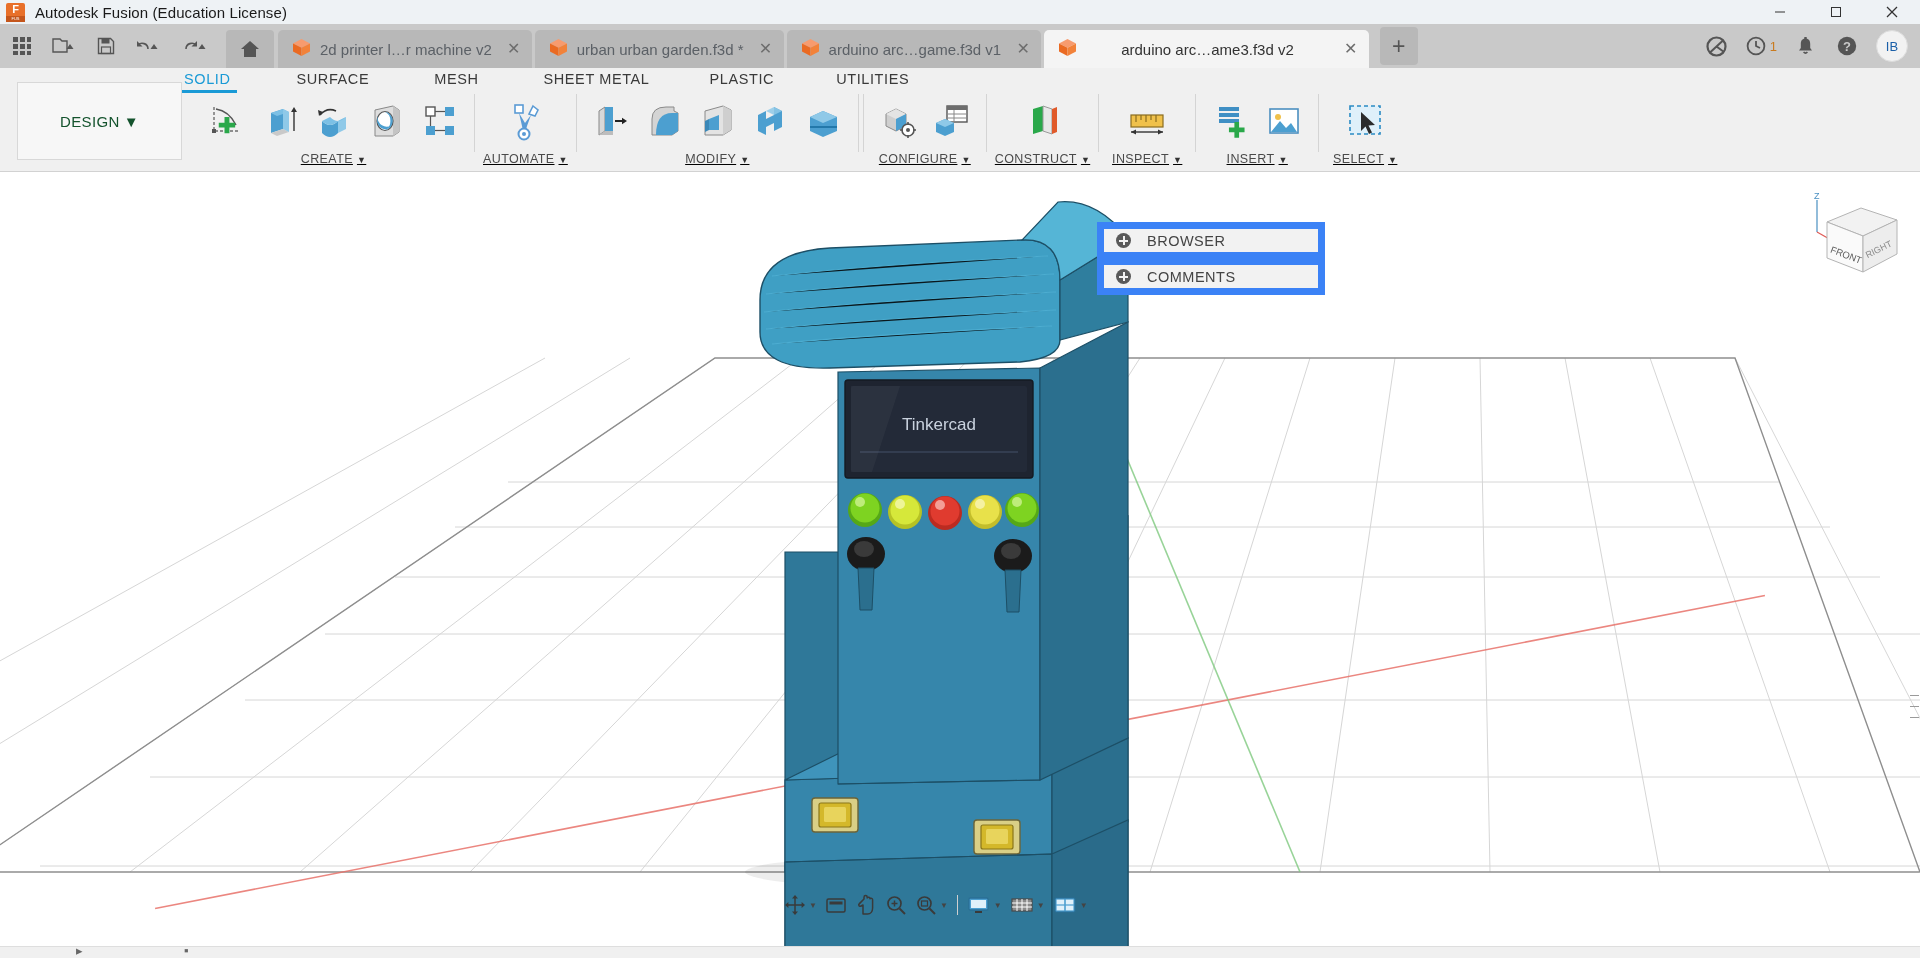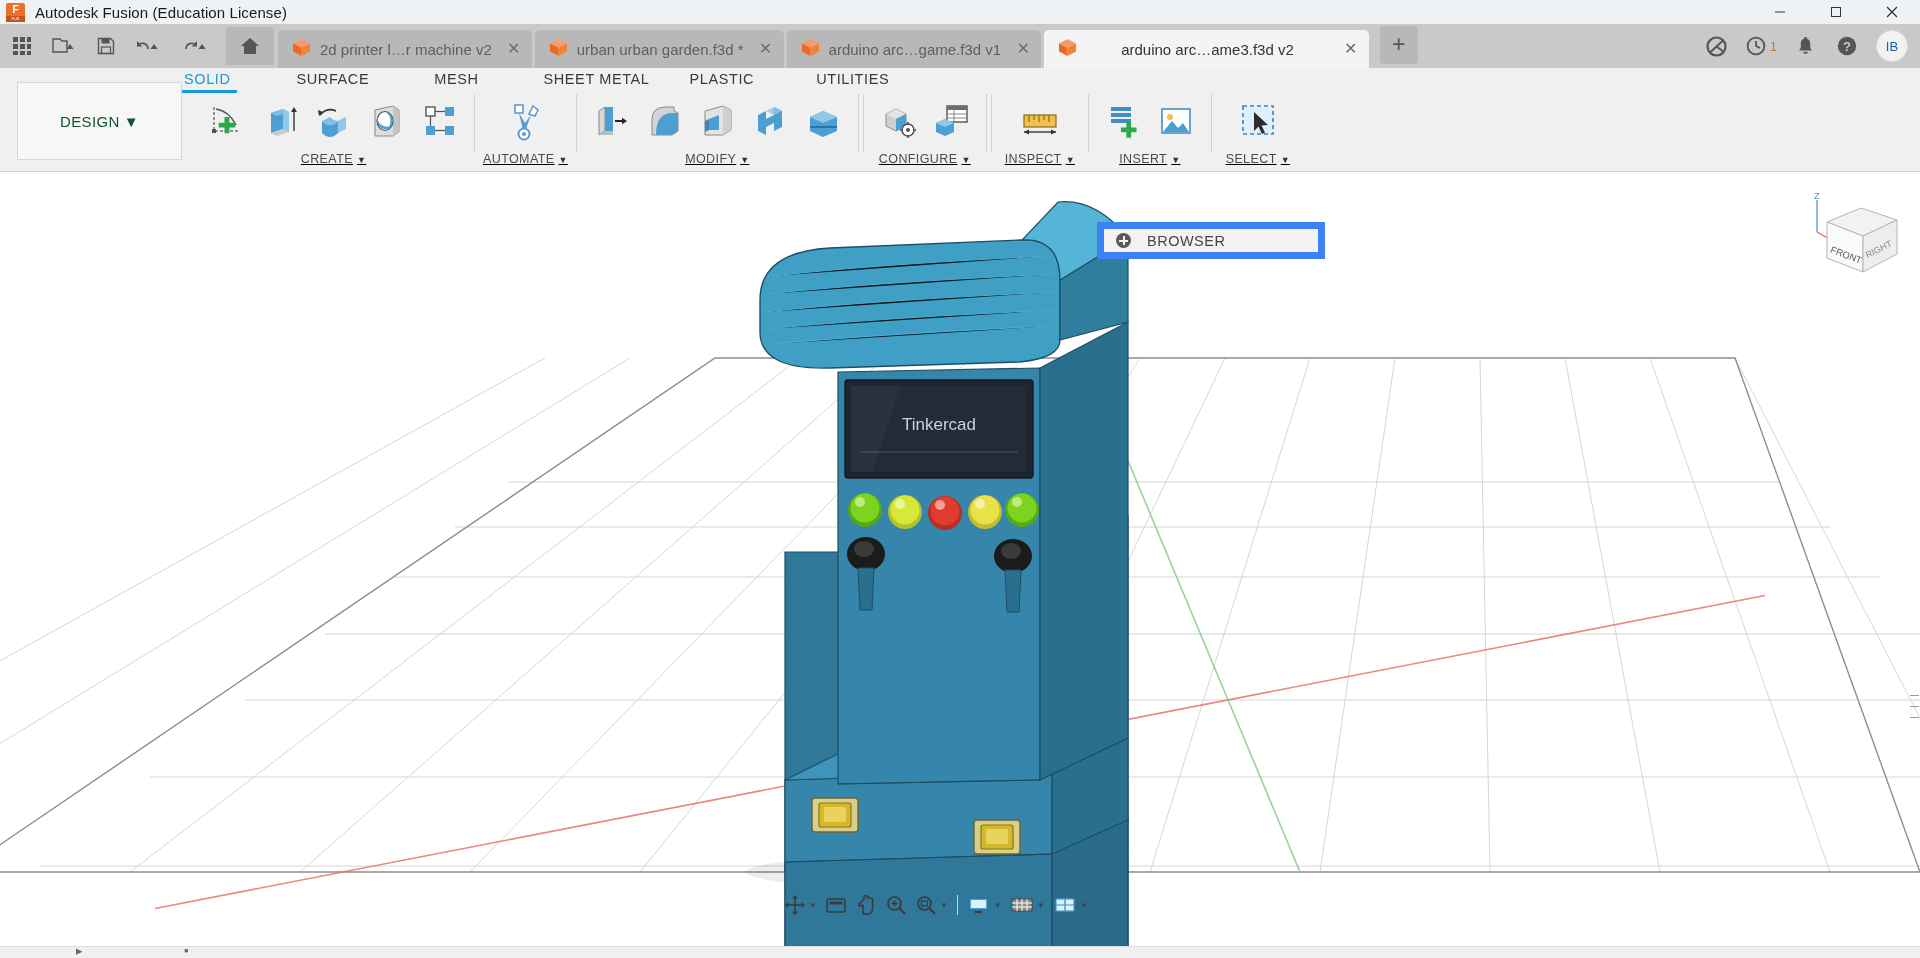"2d printer l…r machine v2" .tabbar { align-items: center -> flex-end }
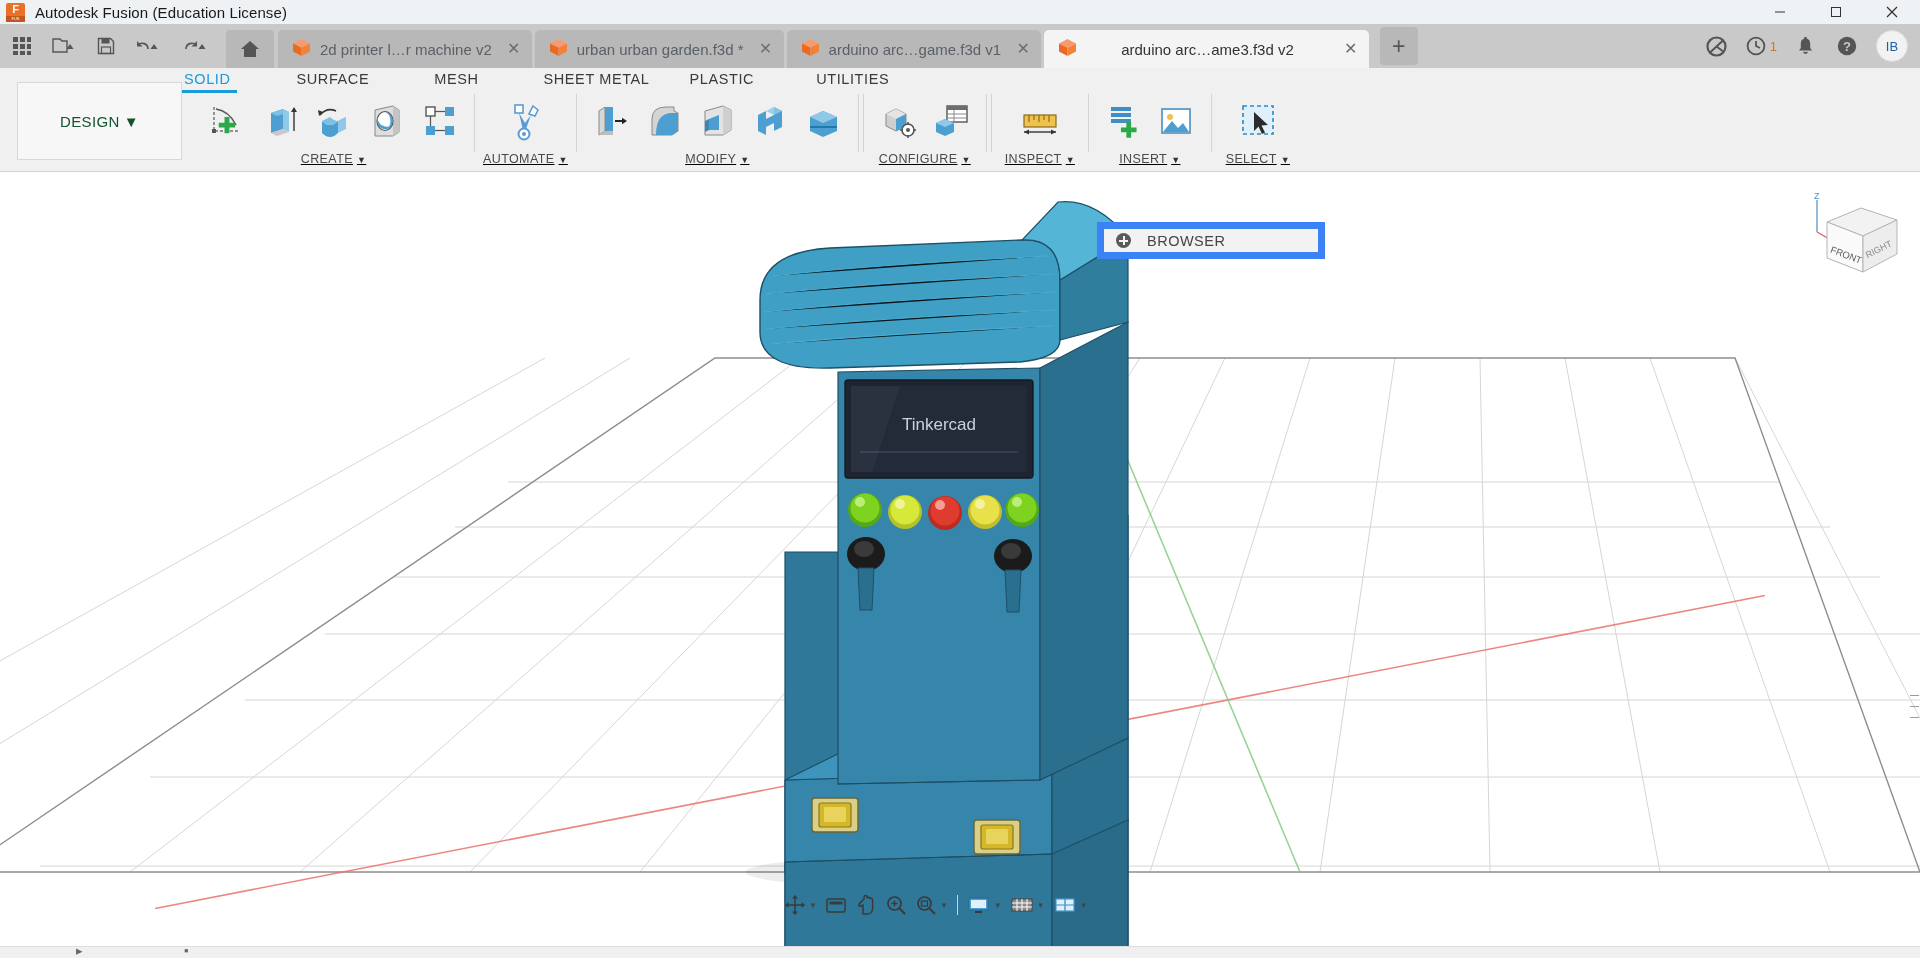"SHEET METAL" div.rtab { margin-right: 28px -> 48px }
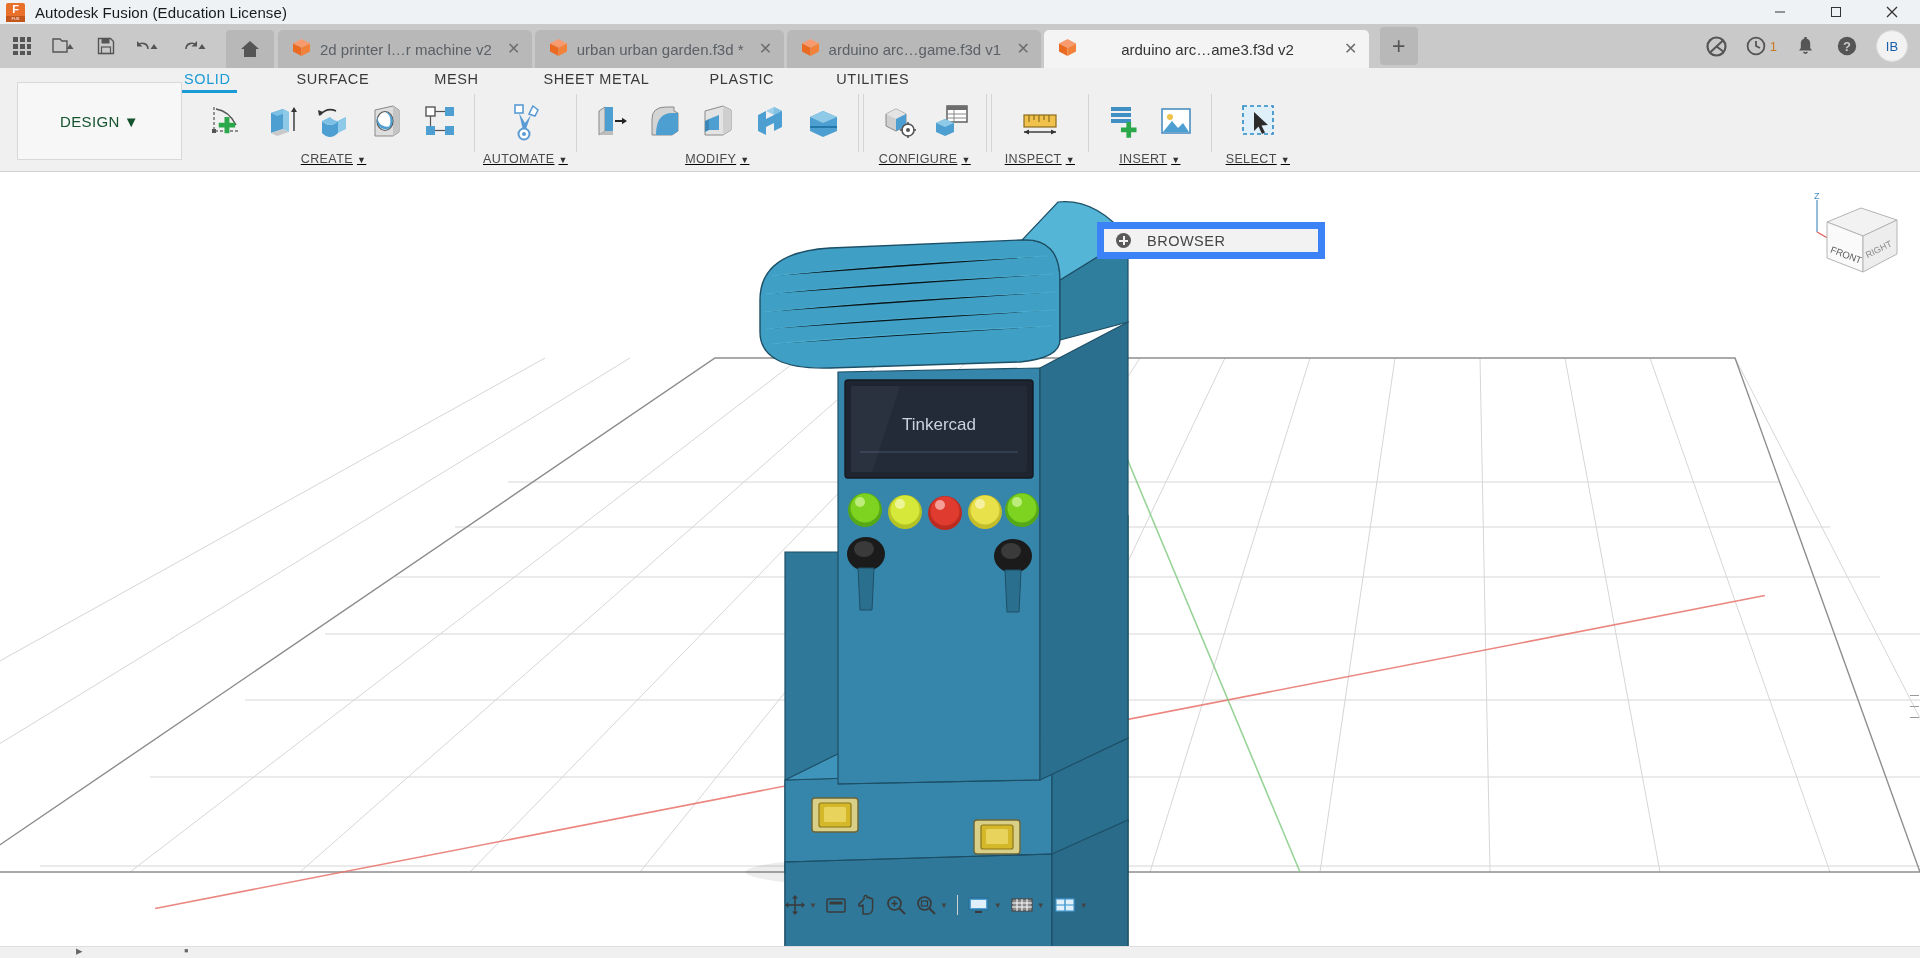"CONSTRUCT ▼" div.panel { html: none -> <div> <div> <div> <svg> <path></path> <path></path> <path></path> </svg> </div> </div> <div> <span>CONSTRUCT</span><span>▼</span> </div> </div> }
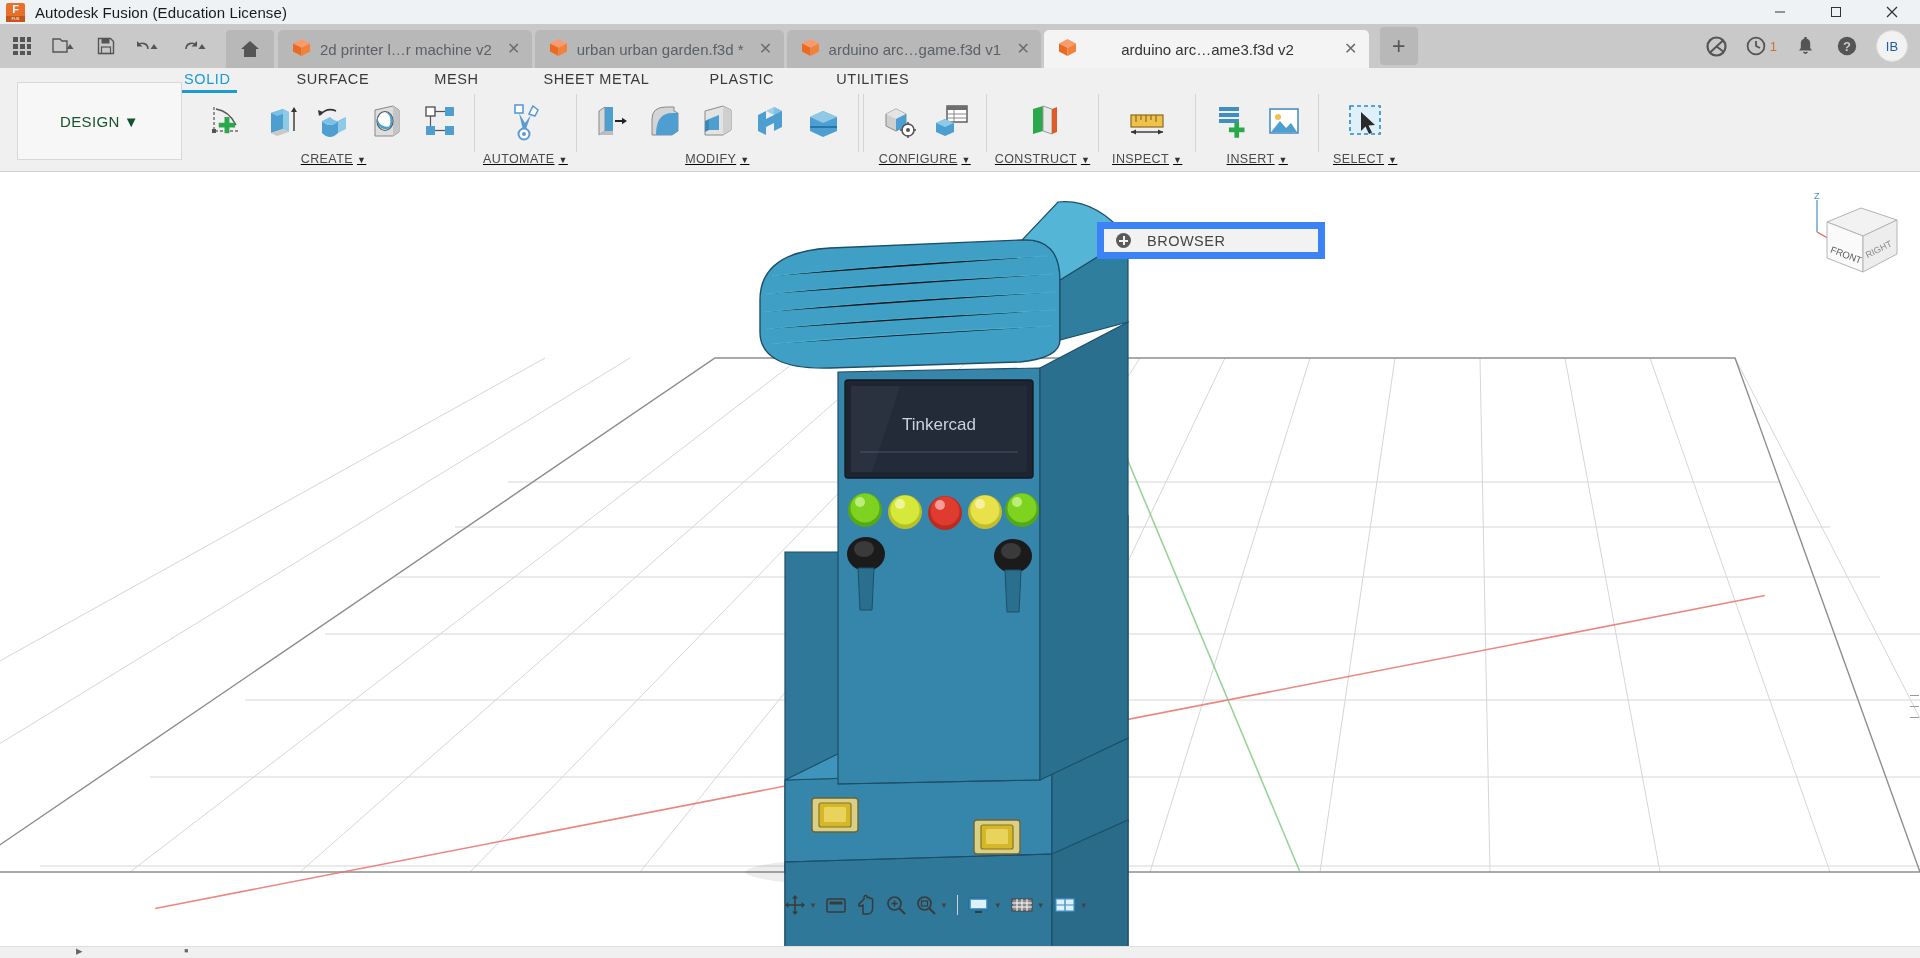"COMMENTS" div.sp-row { html: none -> <div> <span></span> <span>COMMENTS</span> </div> }
